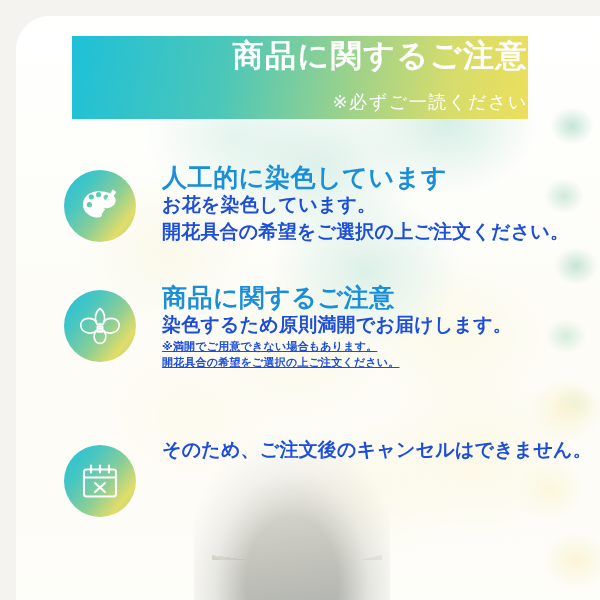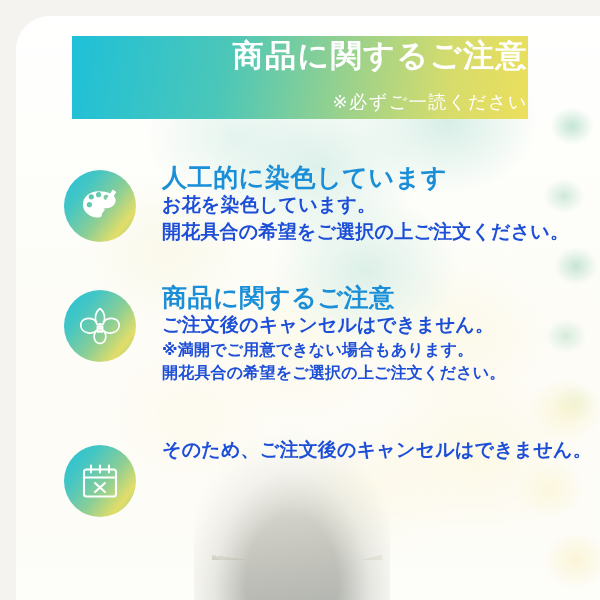"ご注文後のキャンセルはできません。" div.row-line { text: ご注文後のキャンセルはできません -> 染色するため原則満開でお届けします }
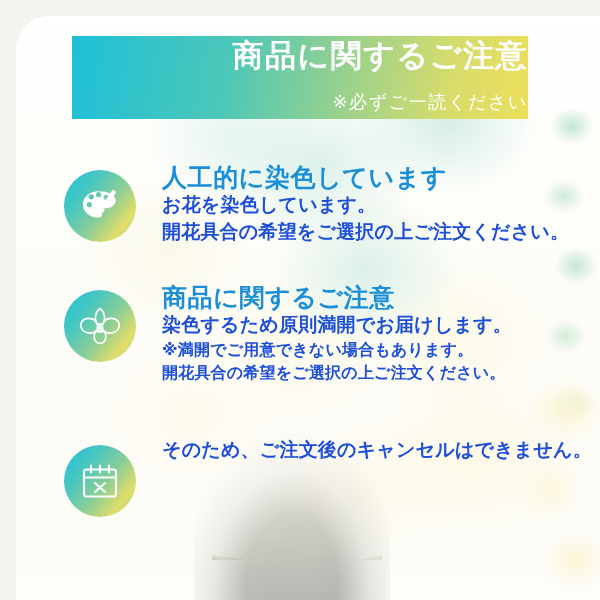"※満開でご用意できない場合もあります。" .row-line.small { font-size: 16px -> 11px; text-decoration: none -> underline }
